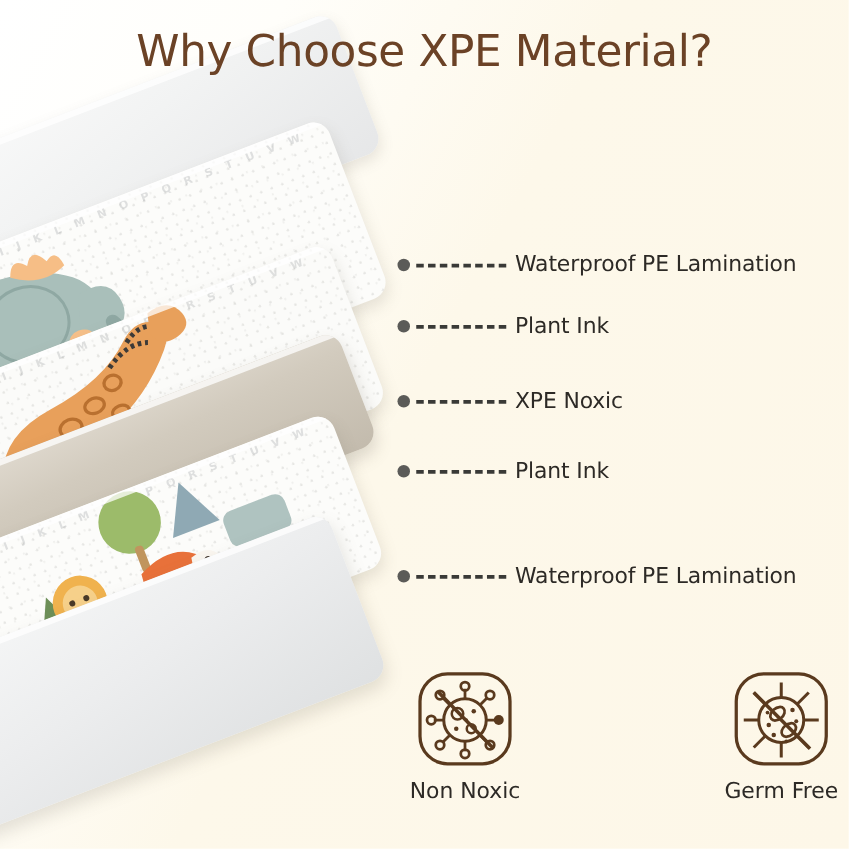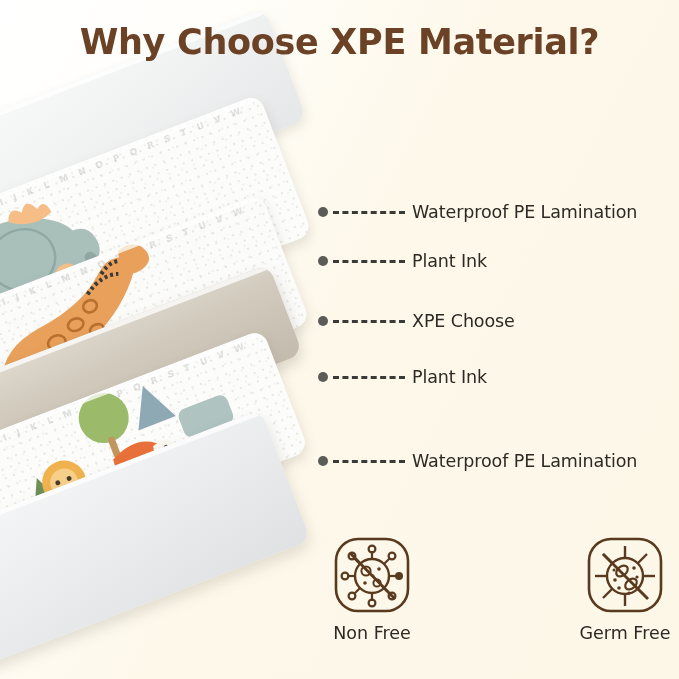"Why Choose XPE Material?" #title { font-weight: 700 -> 400 }
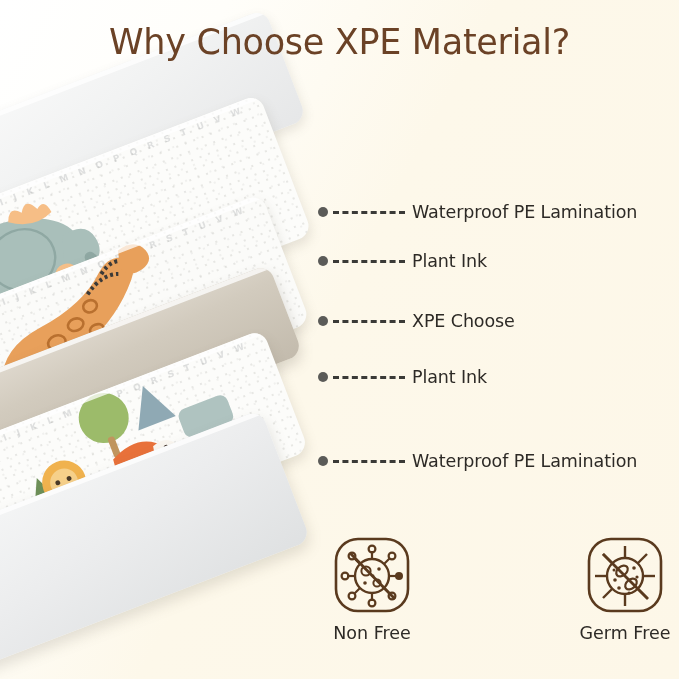"XPE Choose" span.row-label { text: Choose -> Noxic }
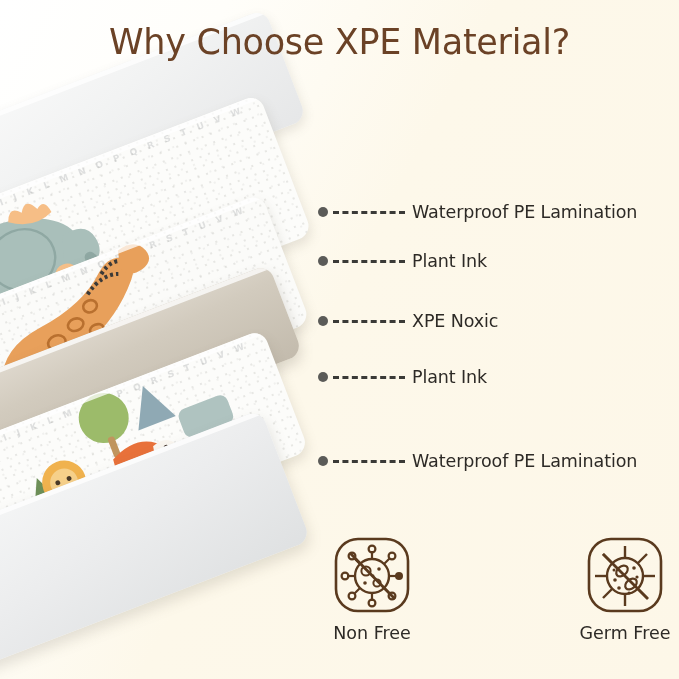"Non Free" div.badge-caption { text: Free -> Noxic }
